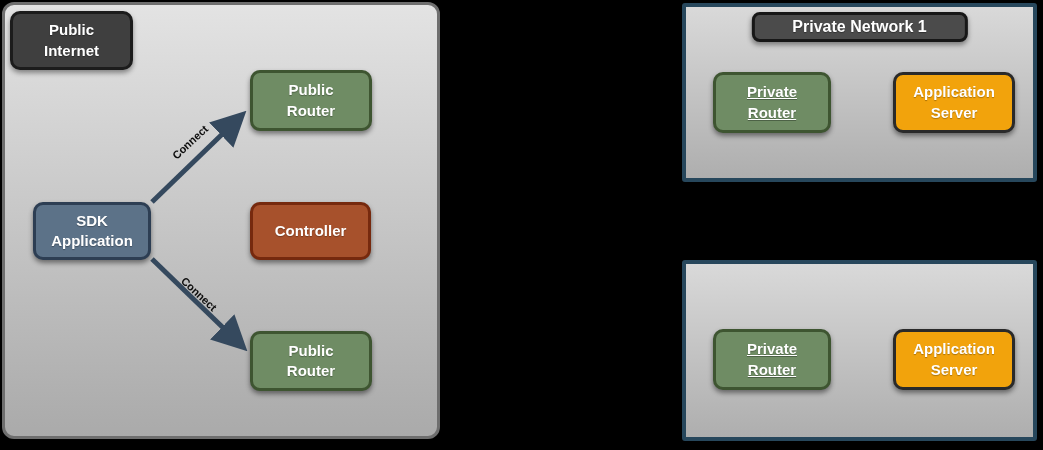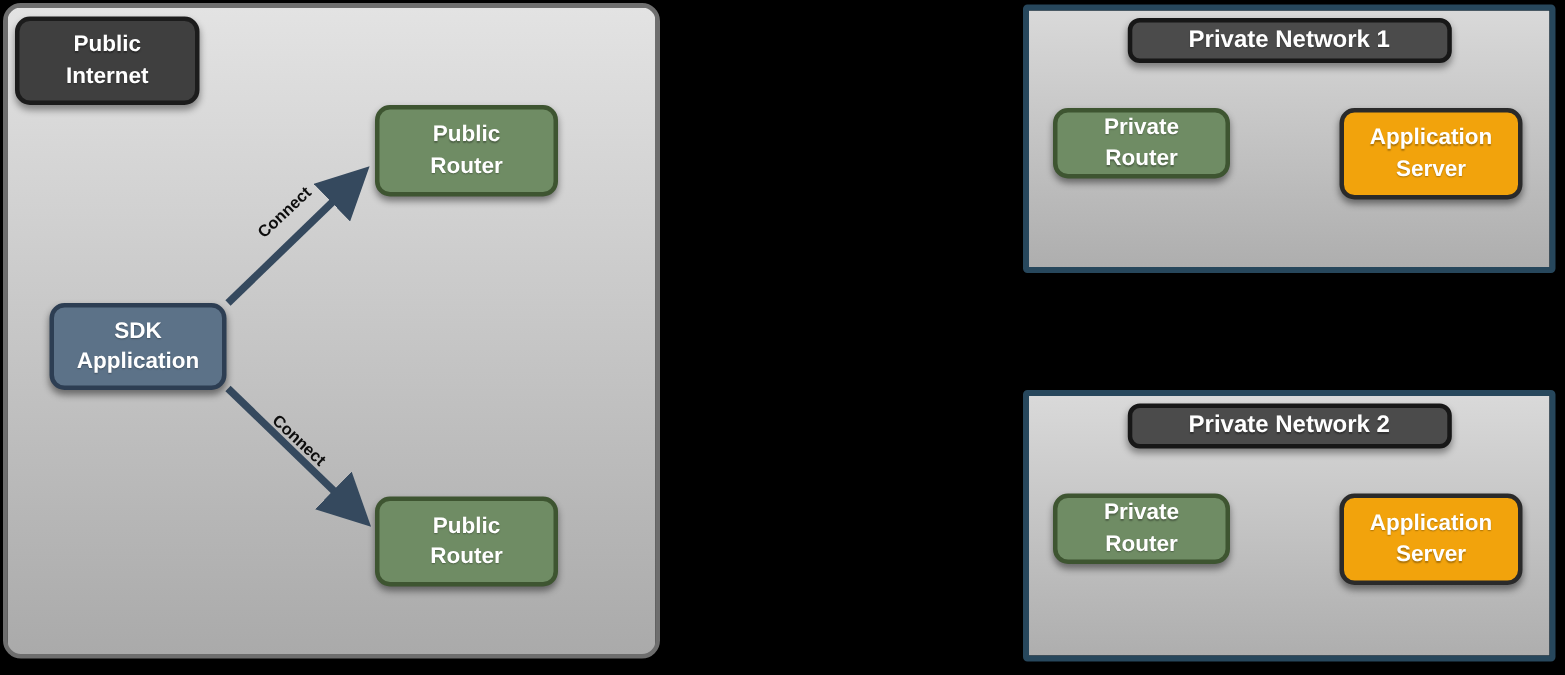"Private" .pn-router { height: 47px -> 61px; left: 16px -> 27px; text-decoration: none -> underline }
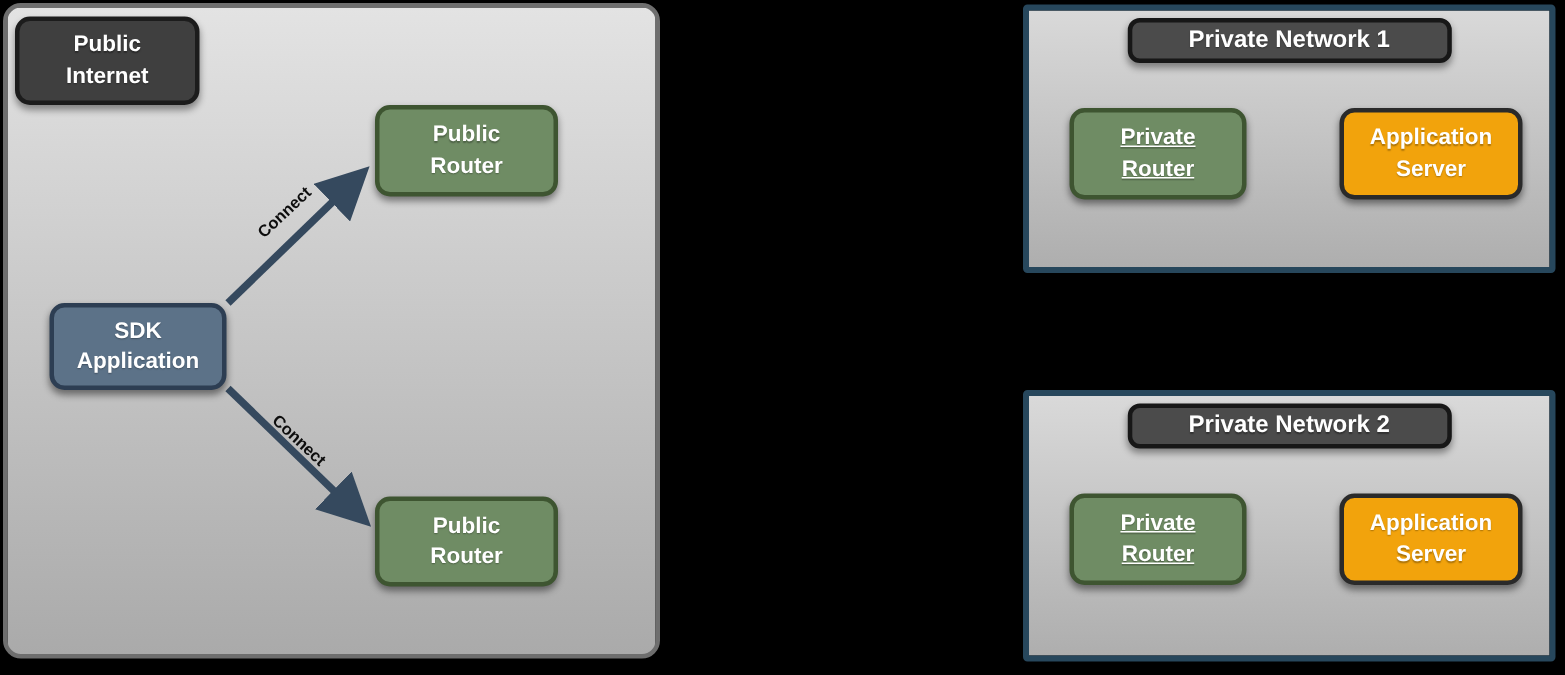"Controller" div.node { html: none -> <div>Controller</div> }
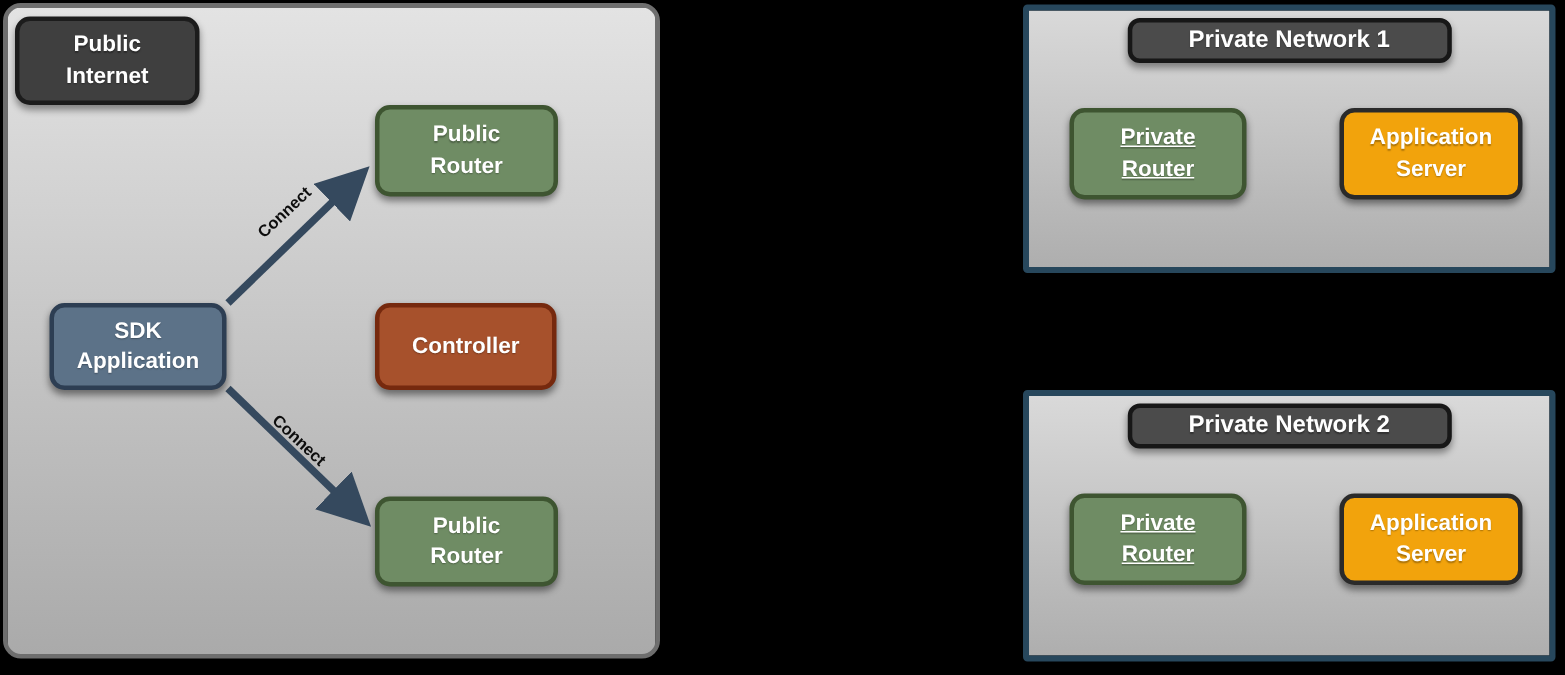"Private Network 2" div.badge { html: <div>Private Network 2</div> -> none }
